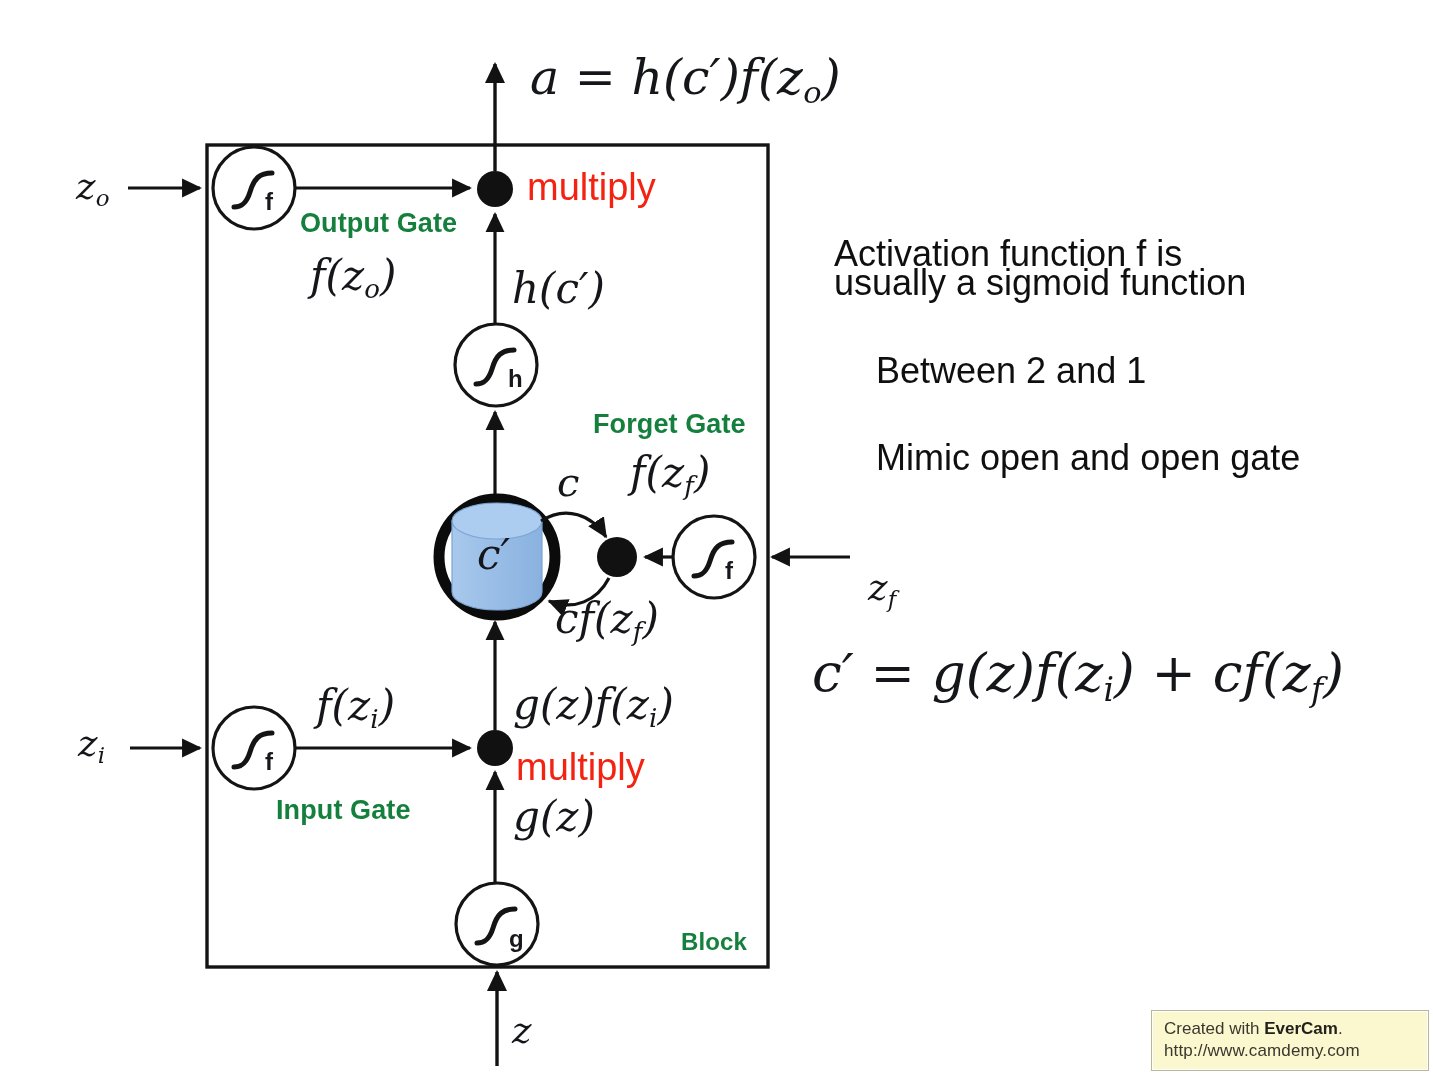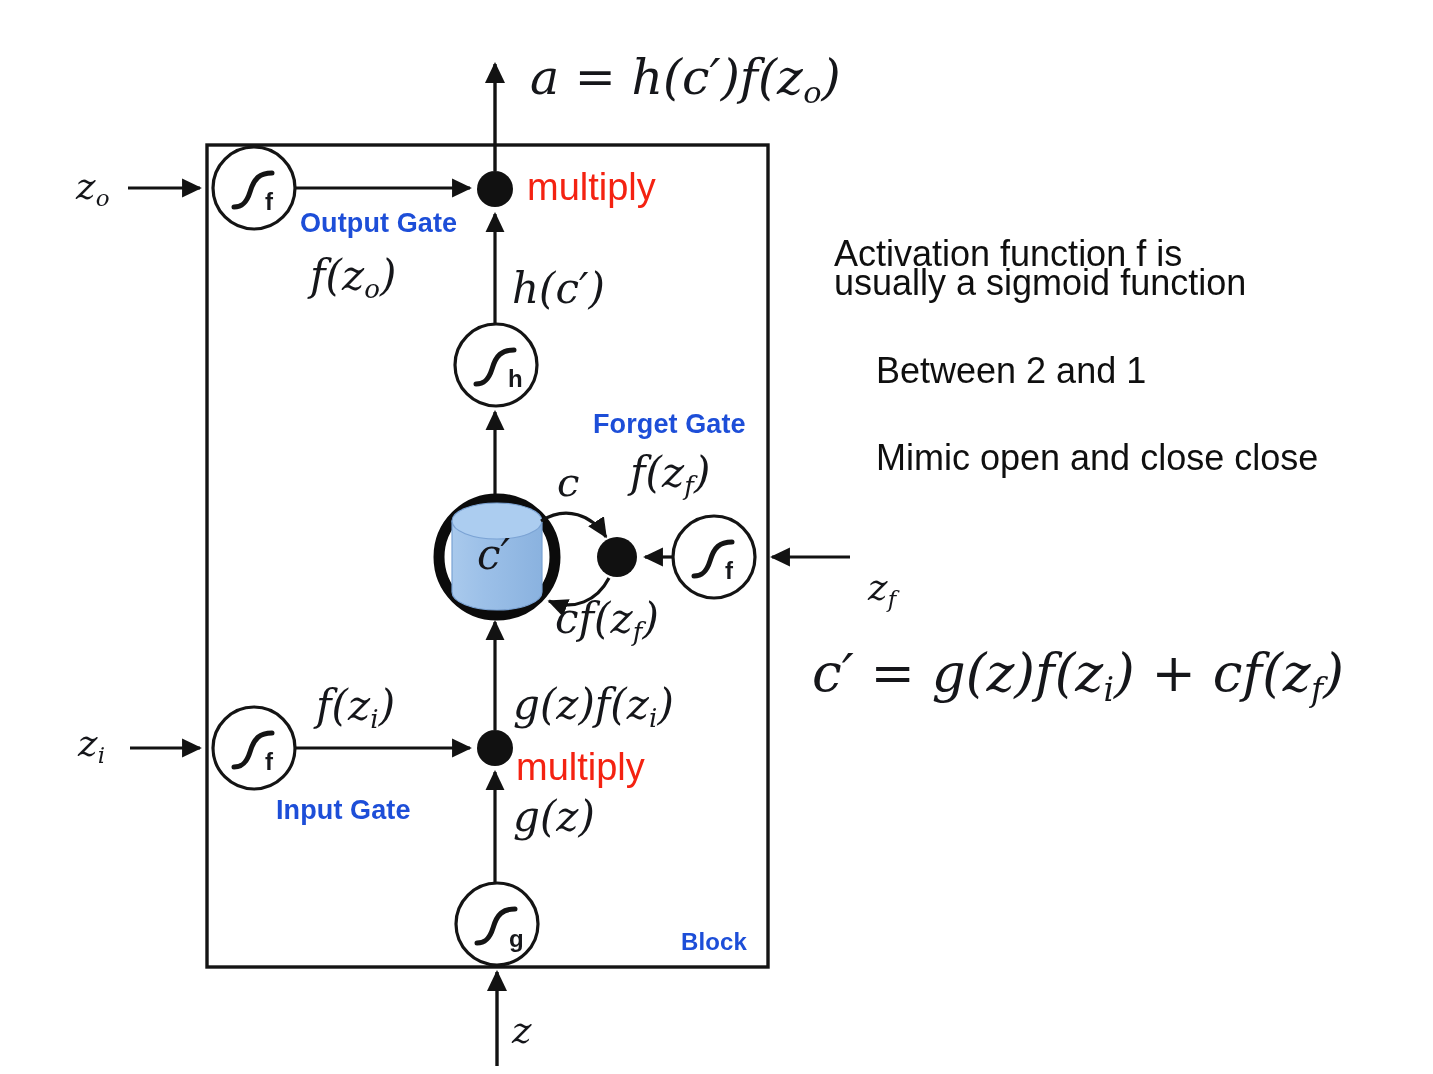"Output Gate" .gatename { color: #1d4ed8 -> #15803d }
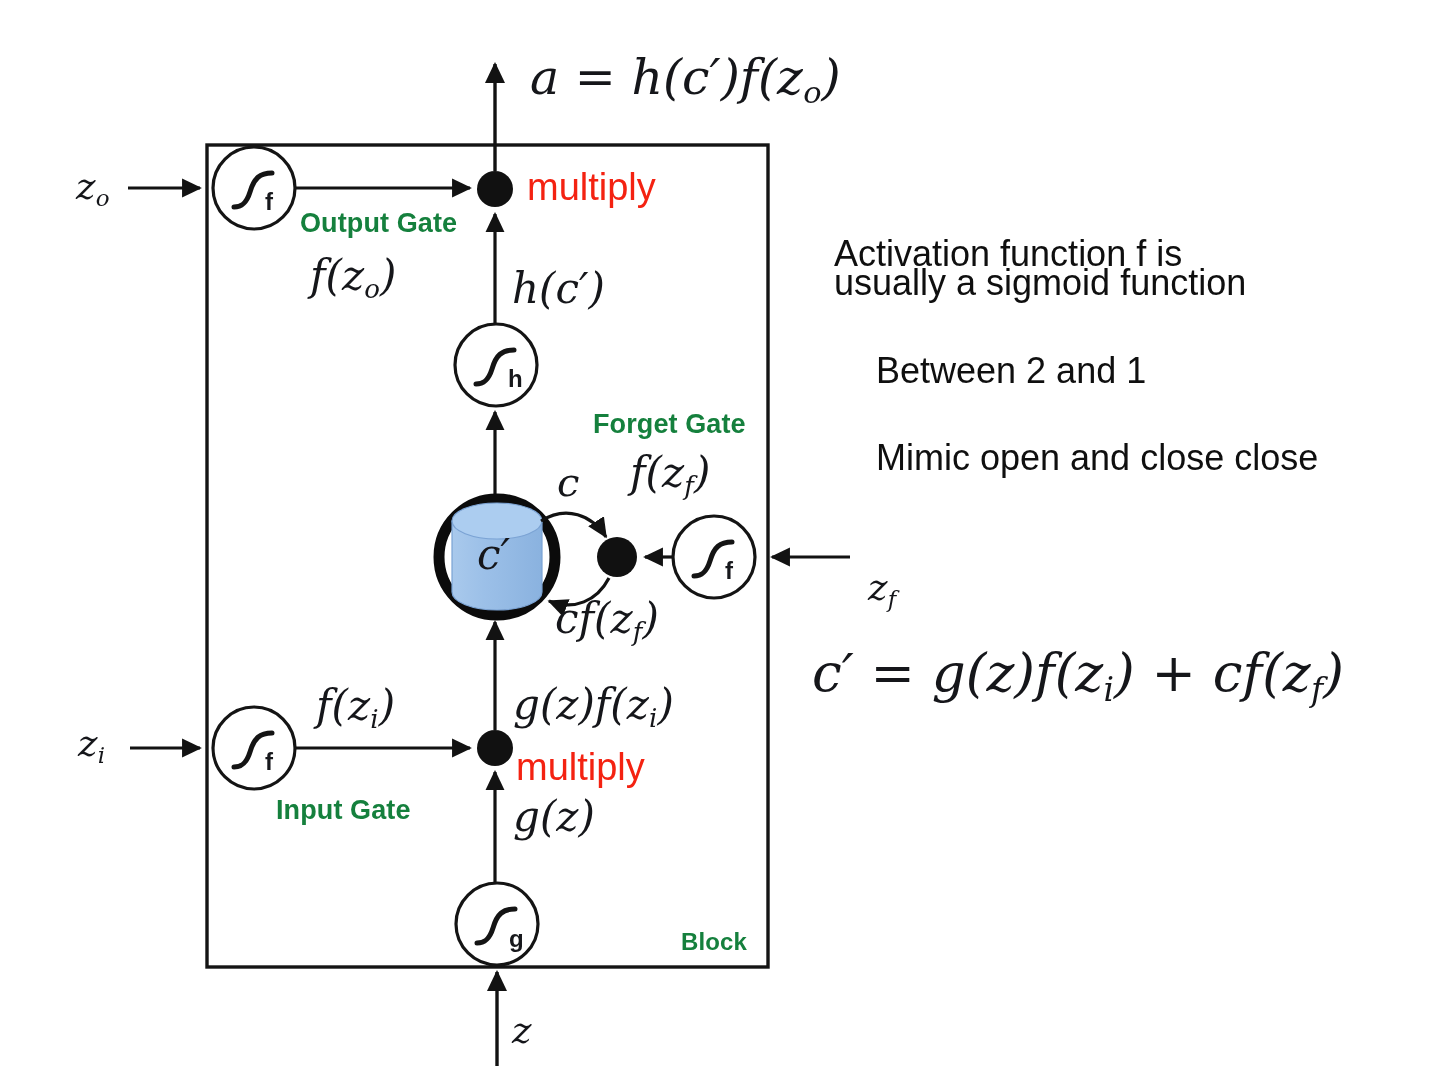"Mimic open and close close" div.lbl { text: close close -> open gate }
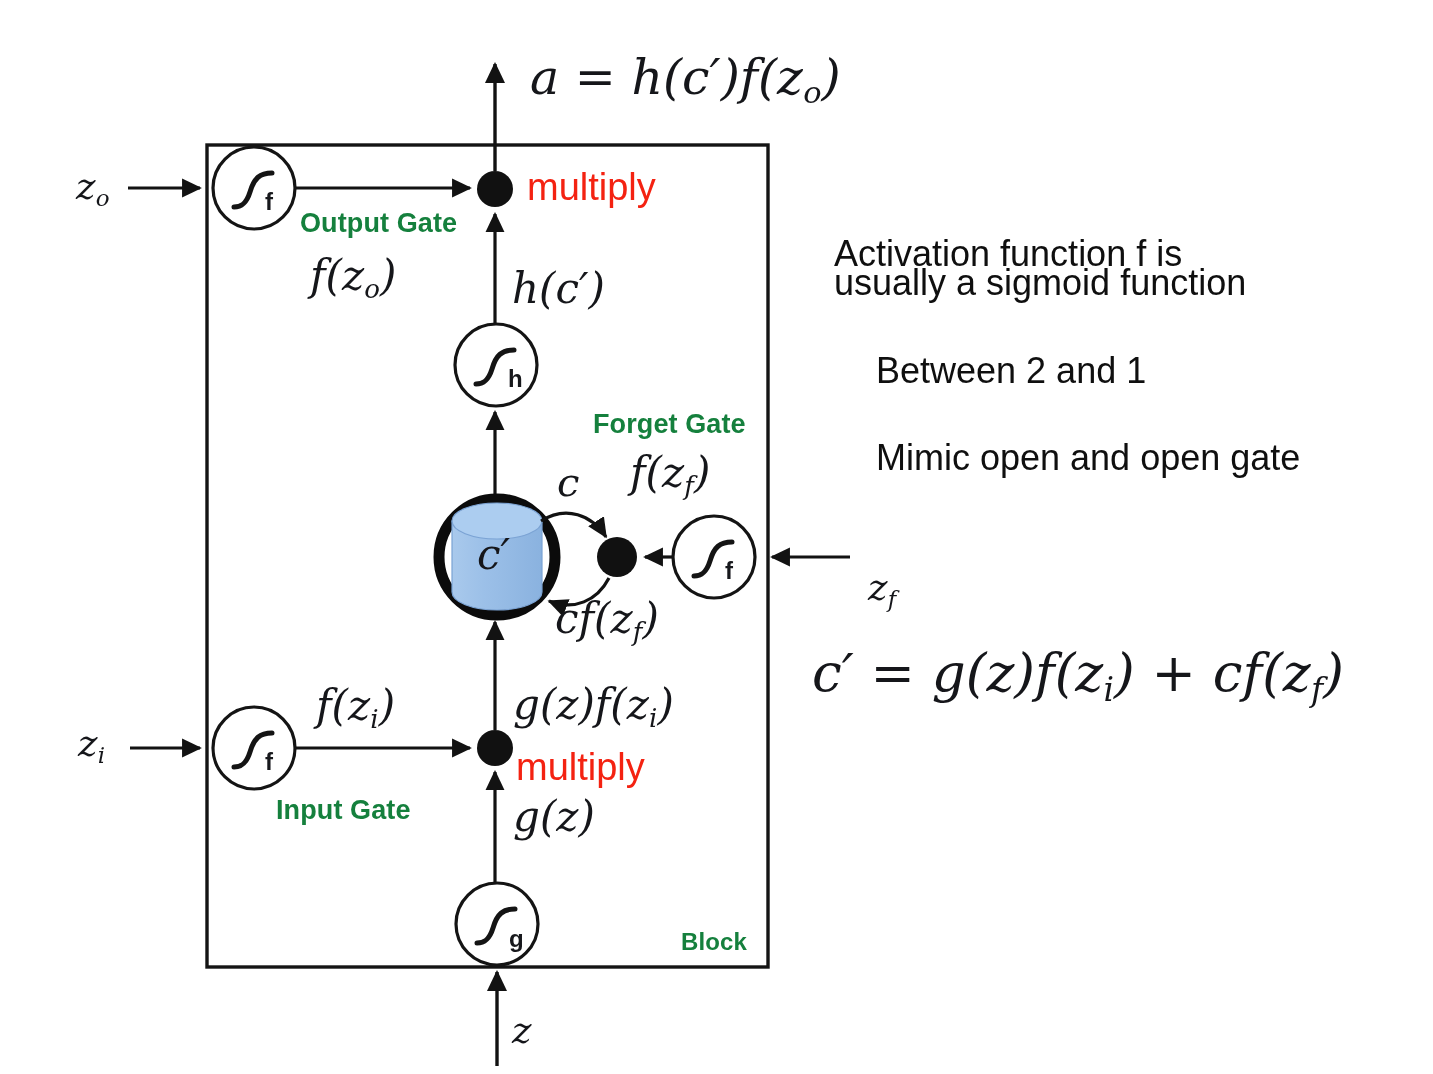"Created with EverCam." div { html: none -> <div> <span><span>Created with </span><span>EverCam</span><span>.</span></span> <span>http://www.camdemy.com</span> </div> }
